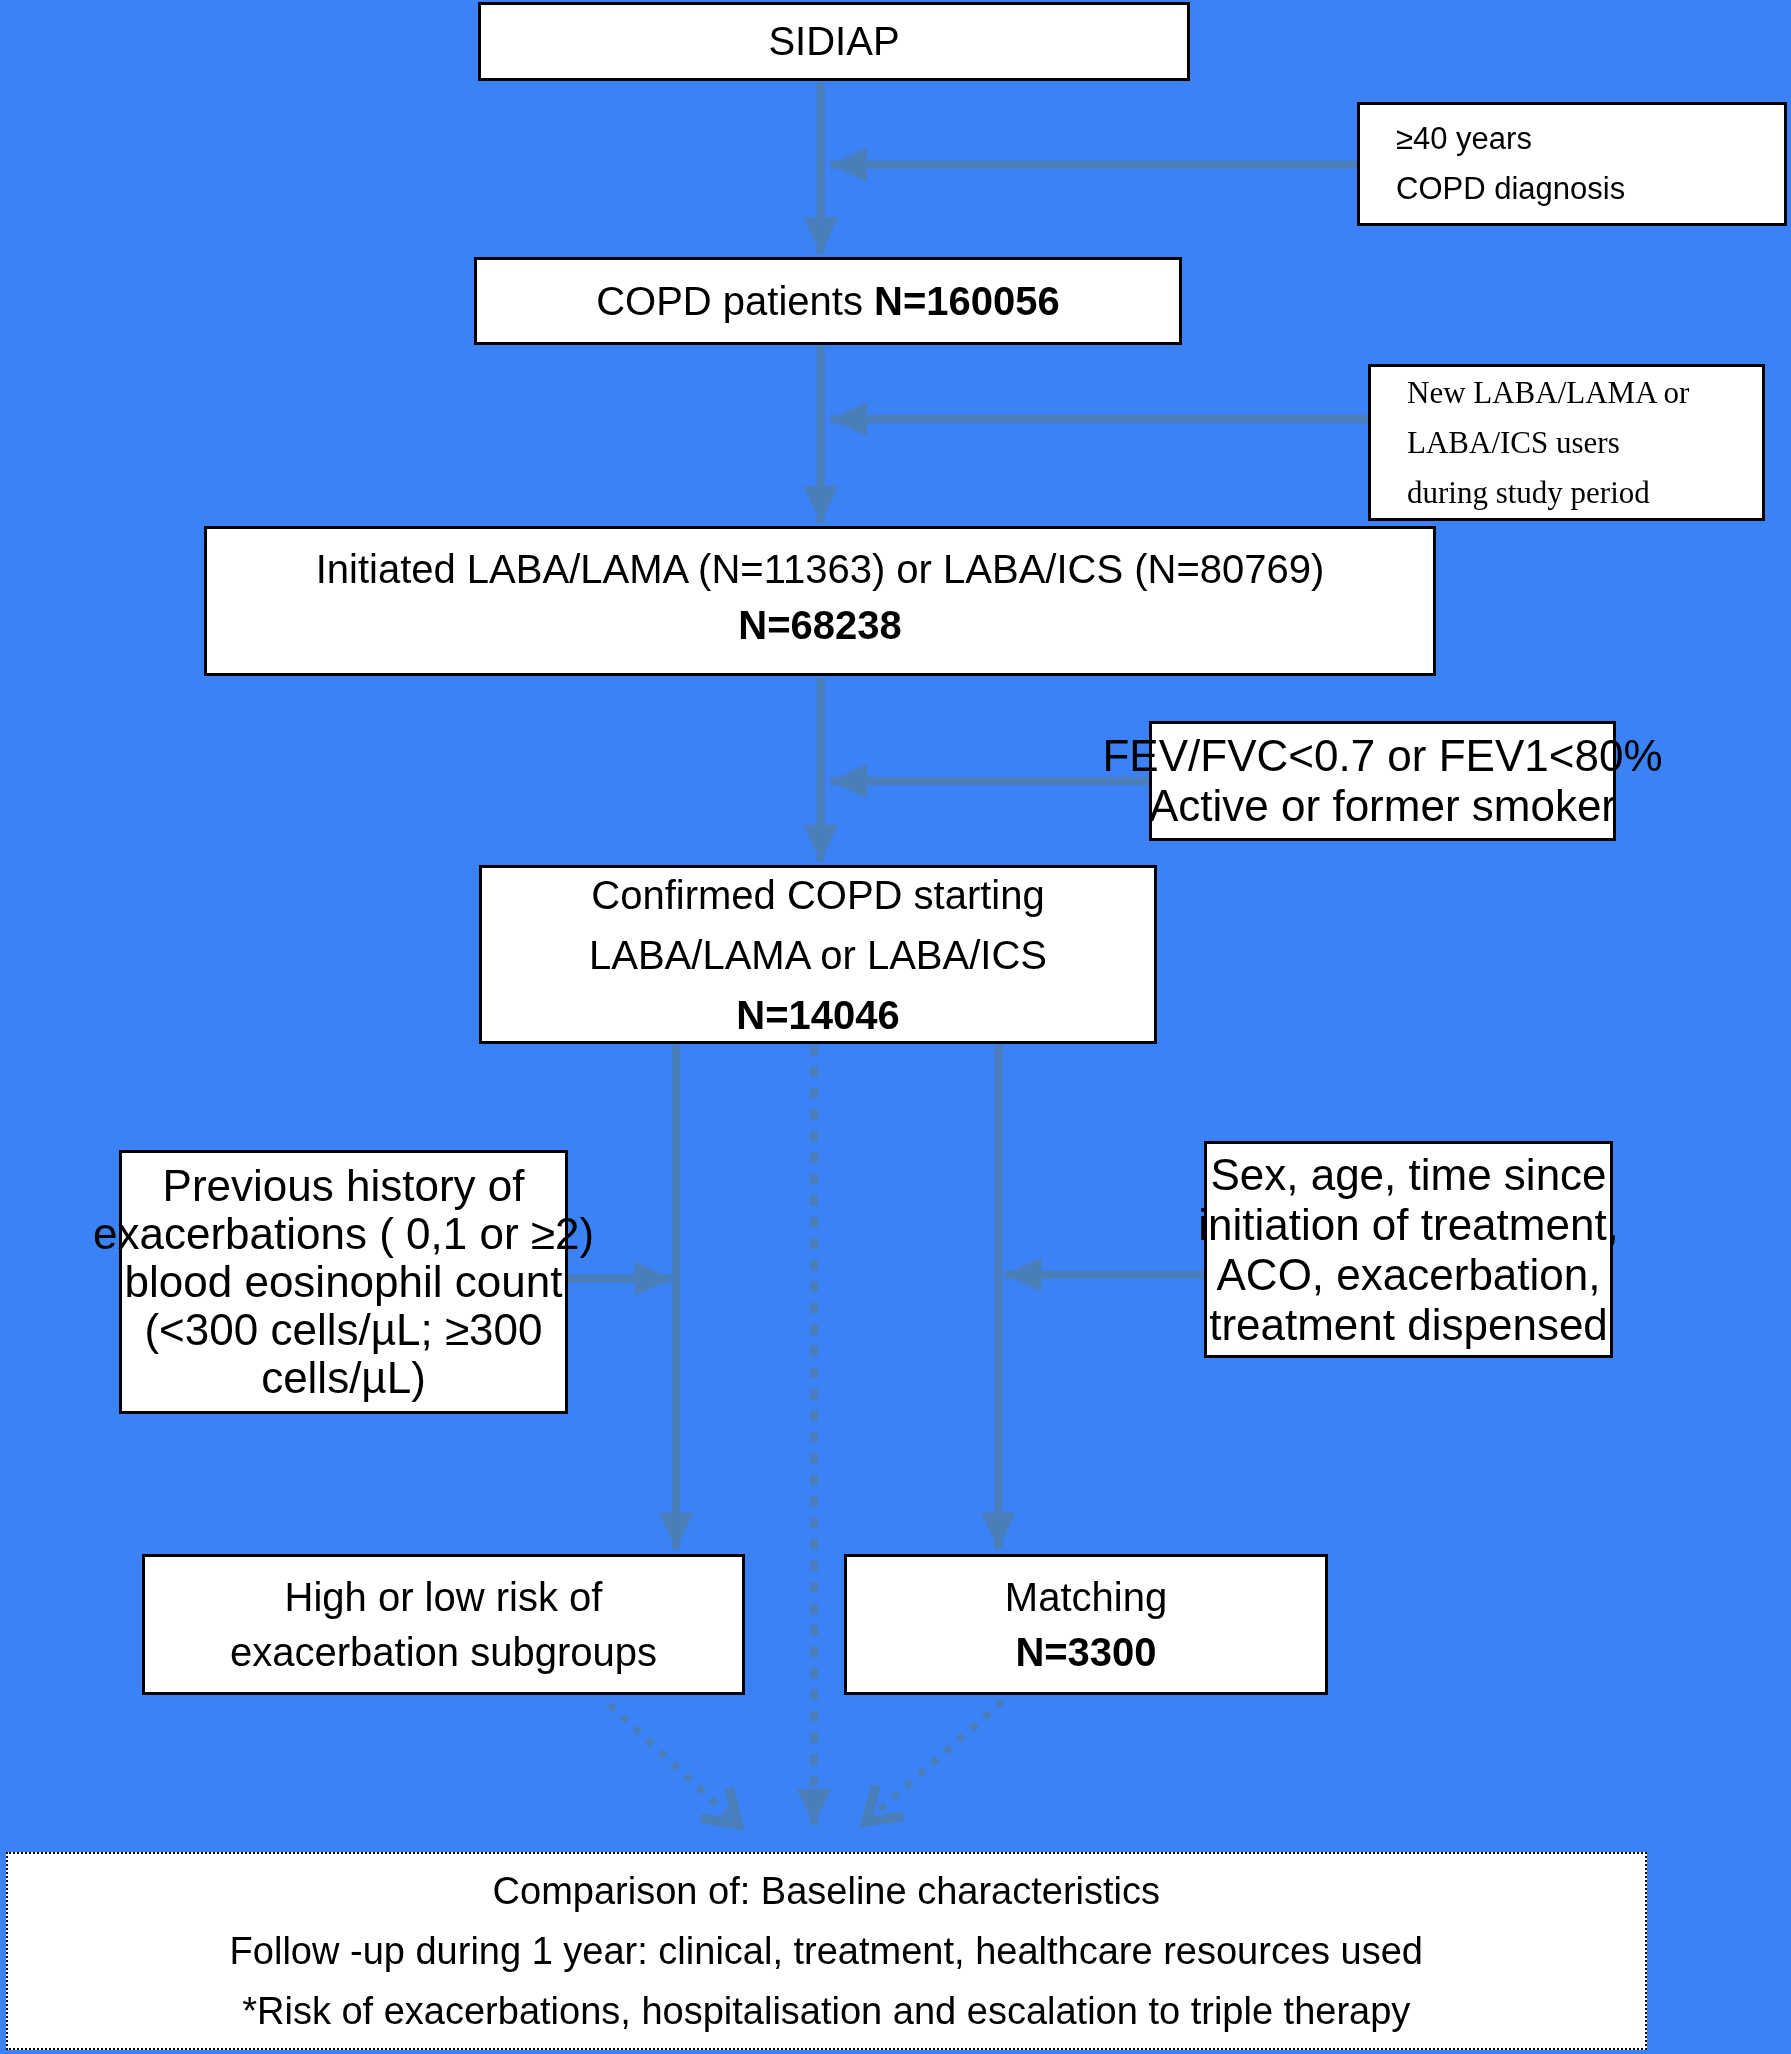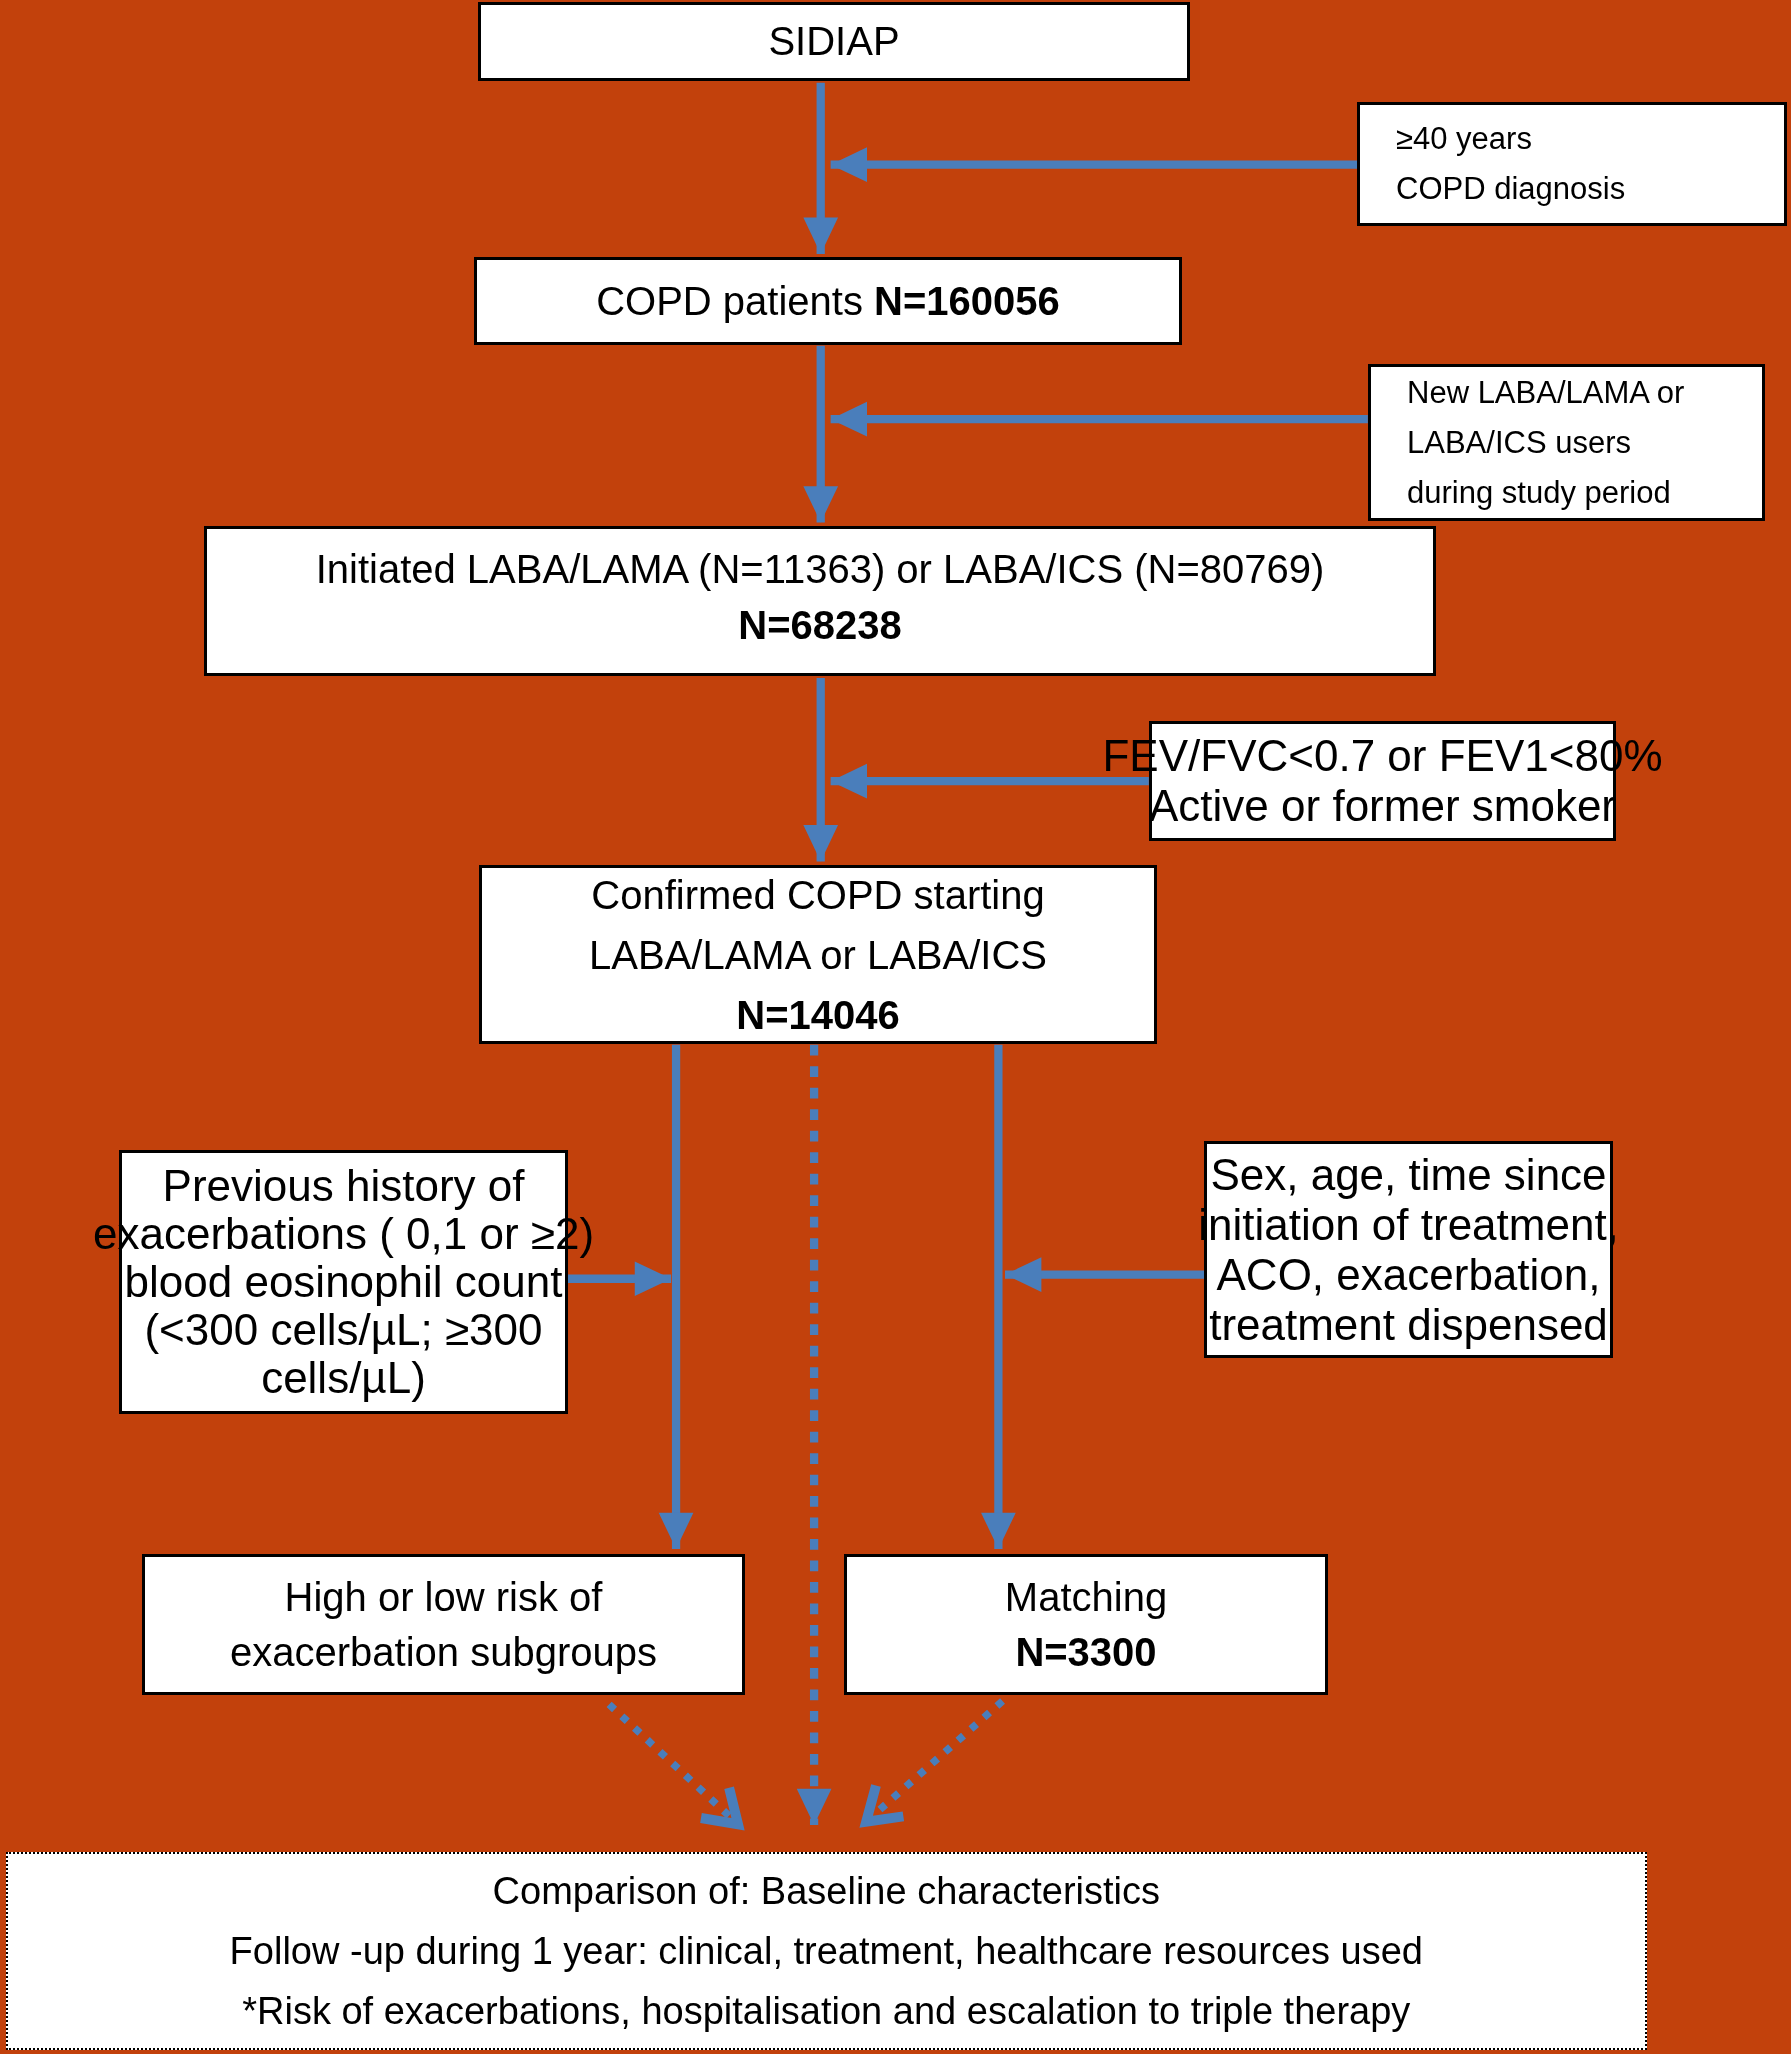"SIDIAP" #stage { background: #c2410c -> #3b82f6 }
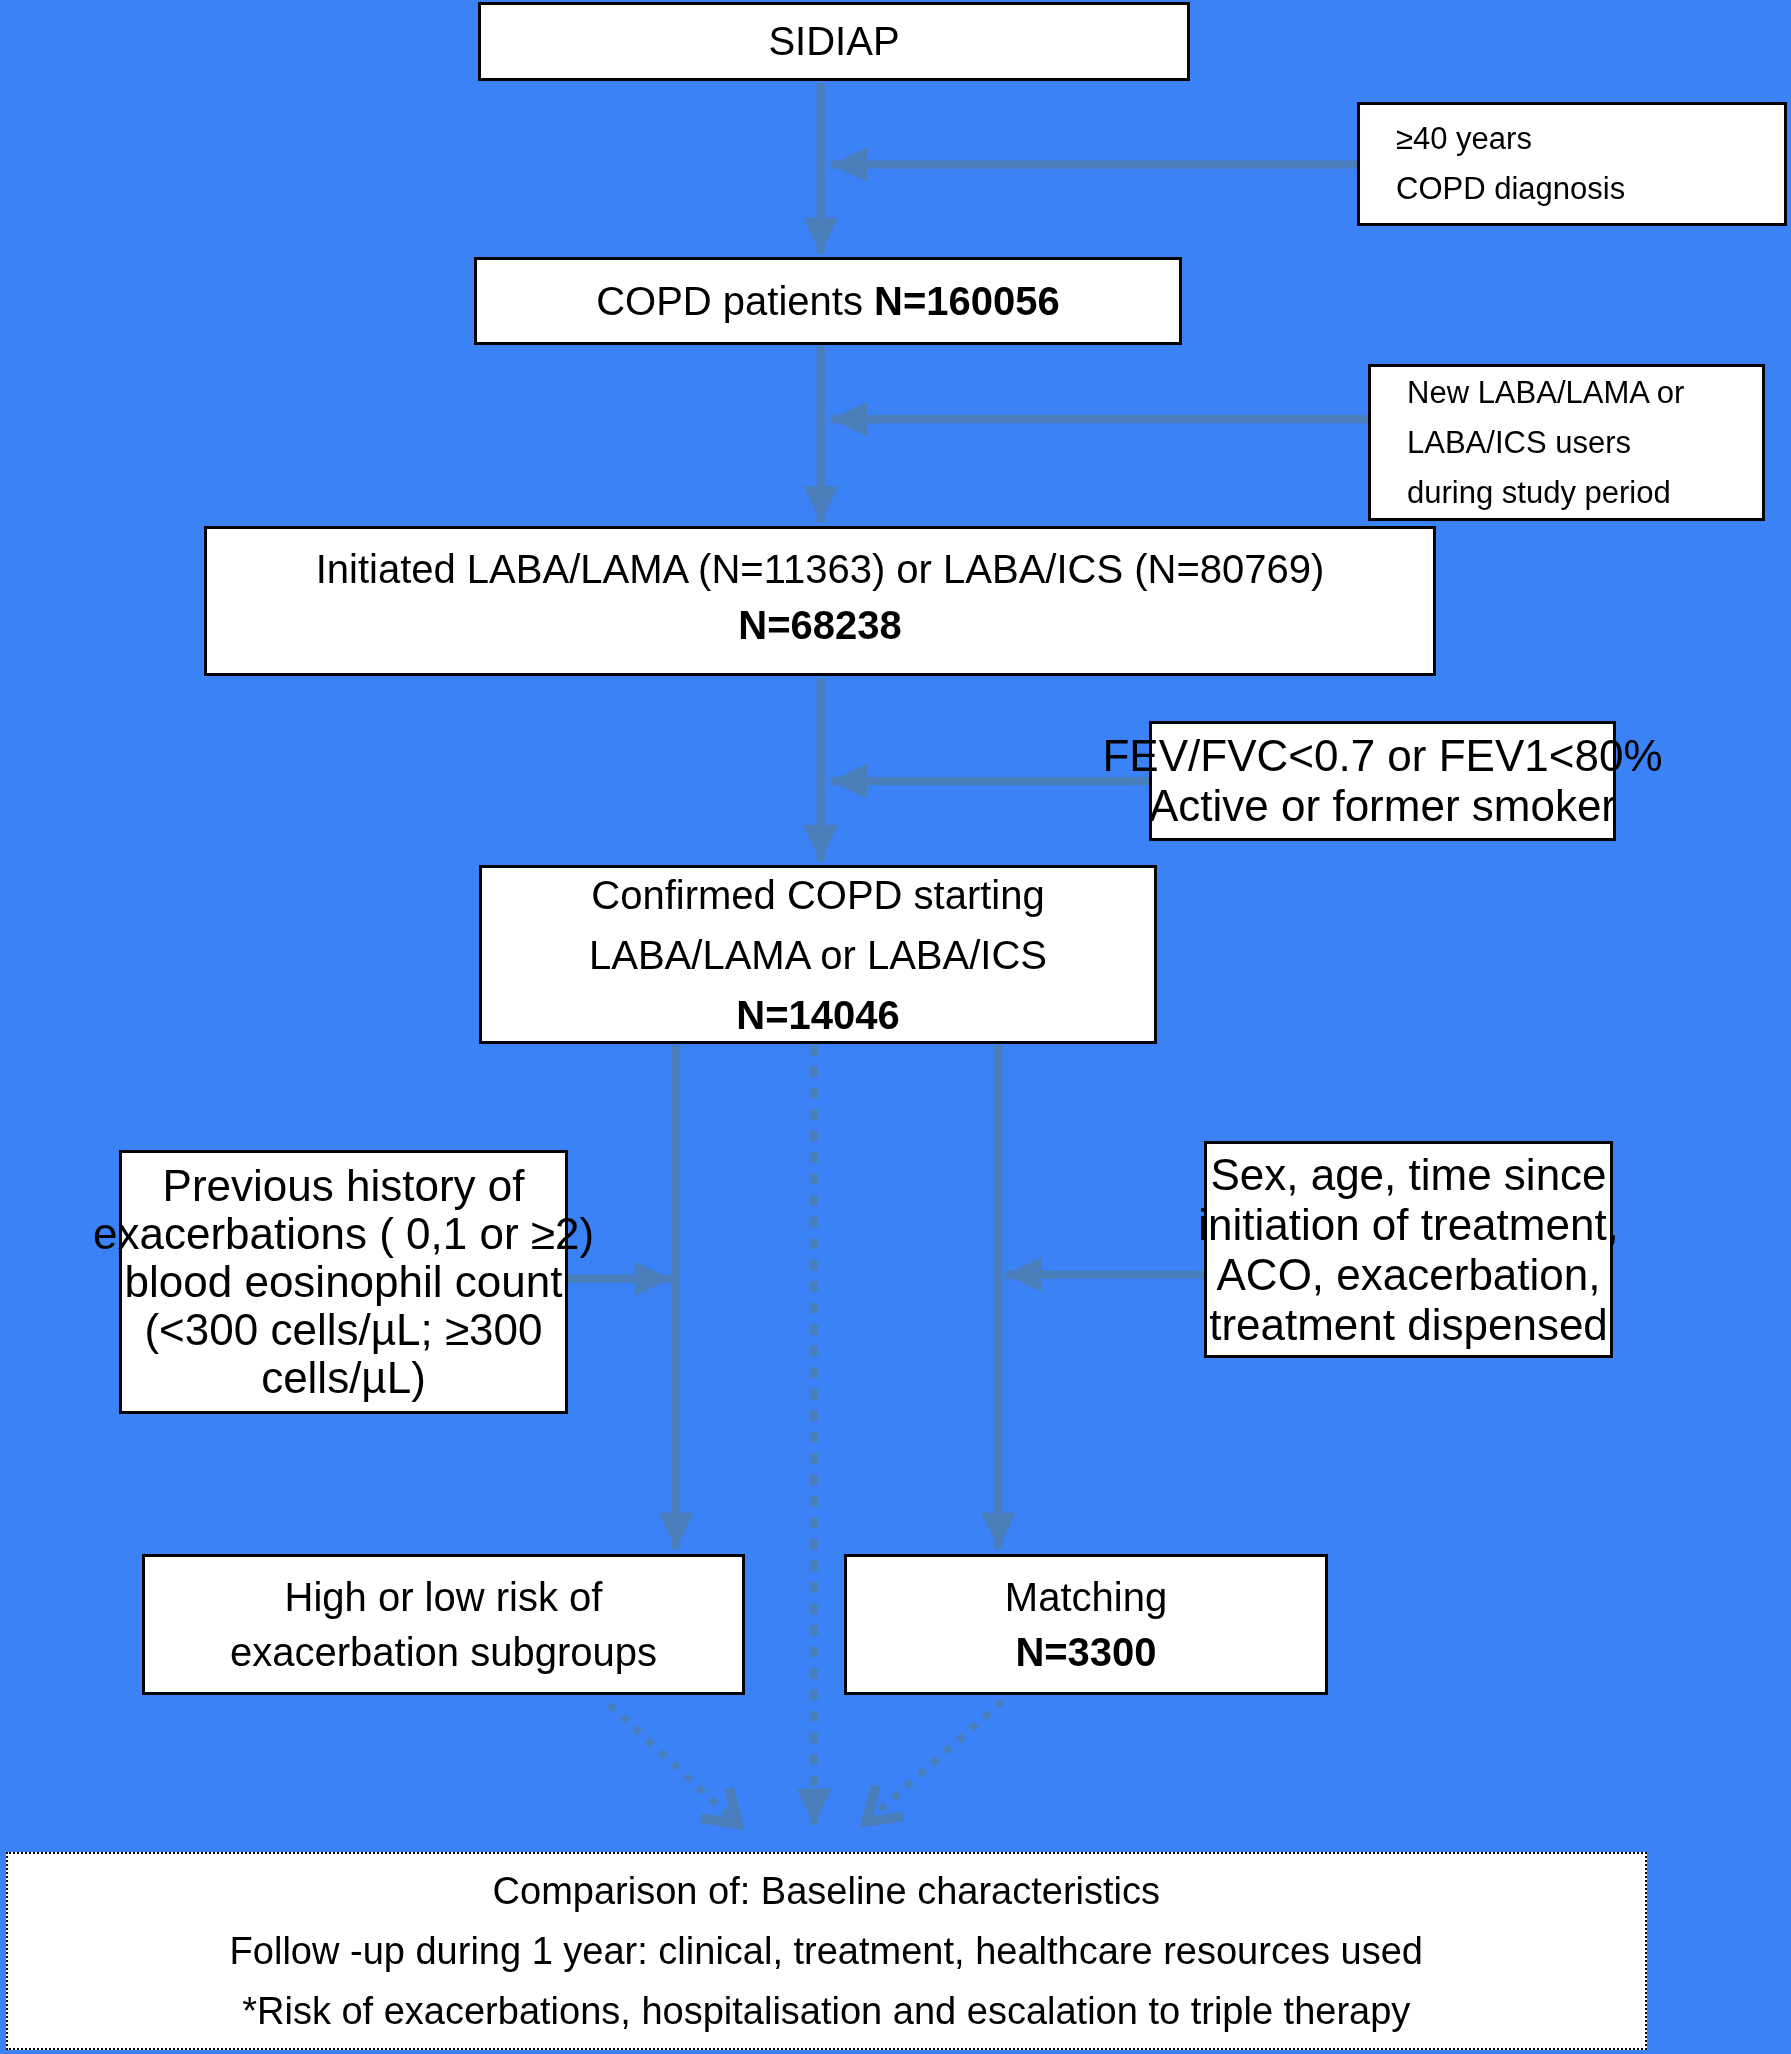"New LABA/LAMA or" #b-newusers { font-family: none -> Liberation Serif, serif }
